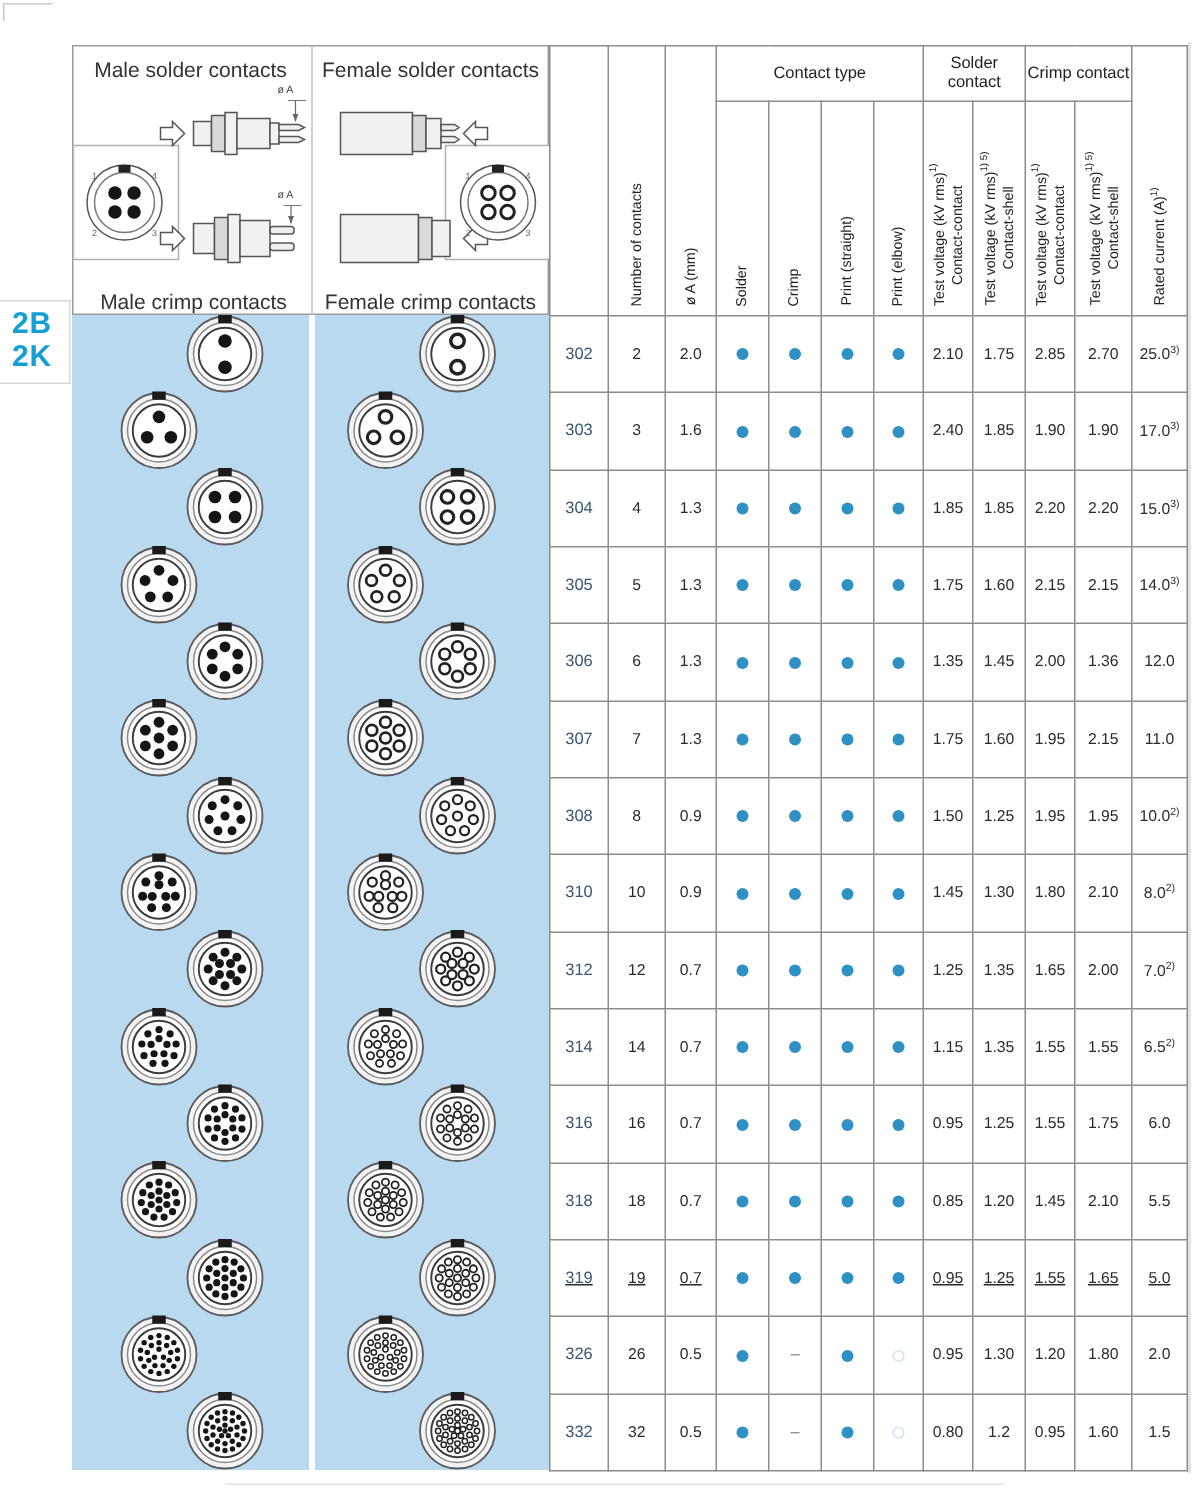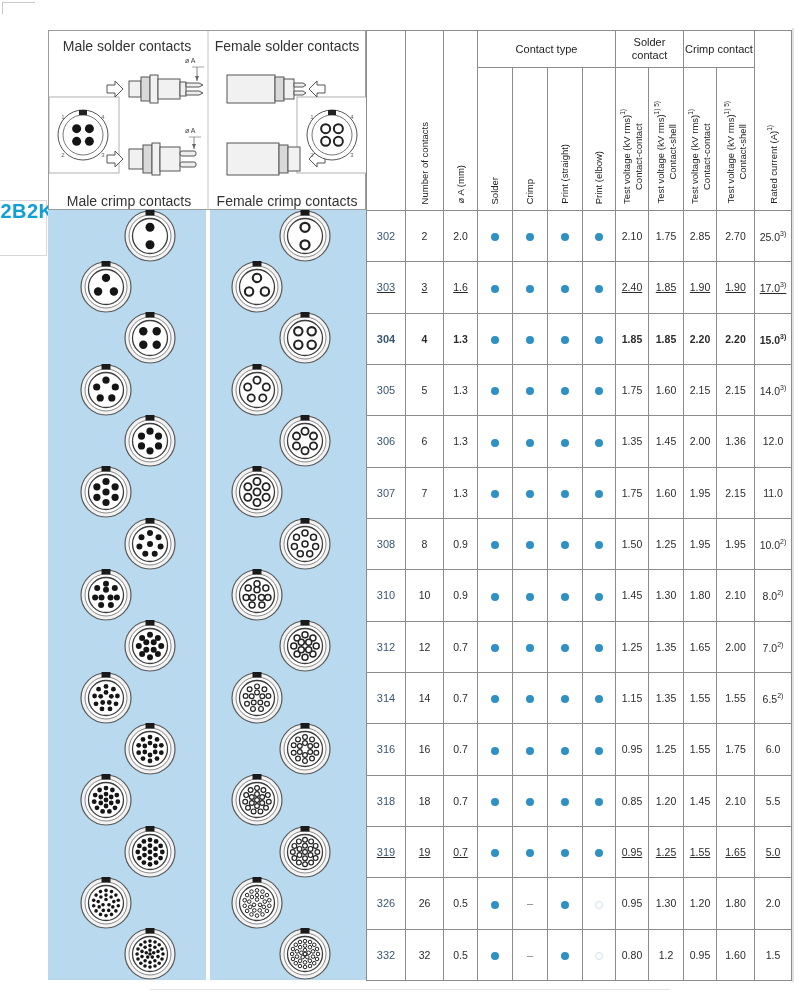"2B" .series-box { flex-direction: row -> column }
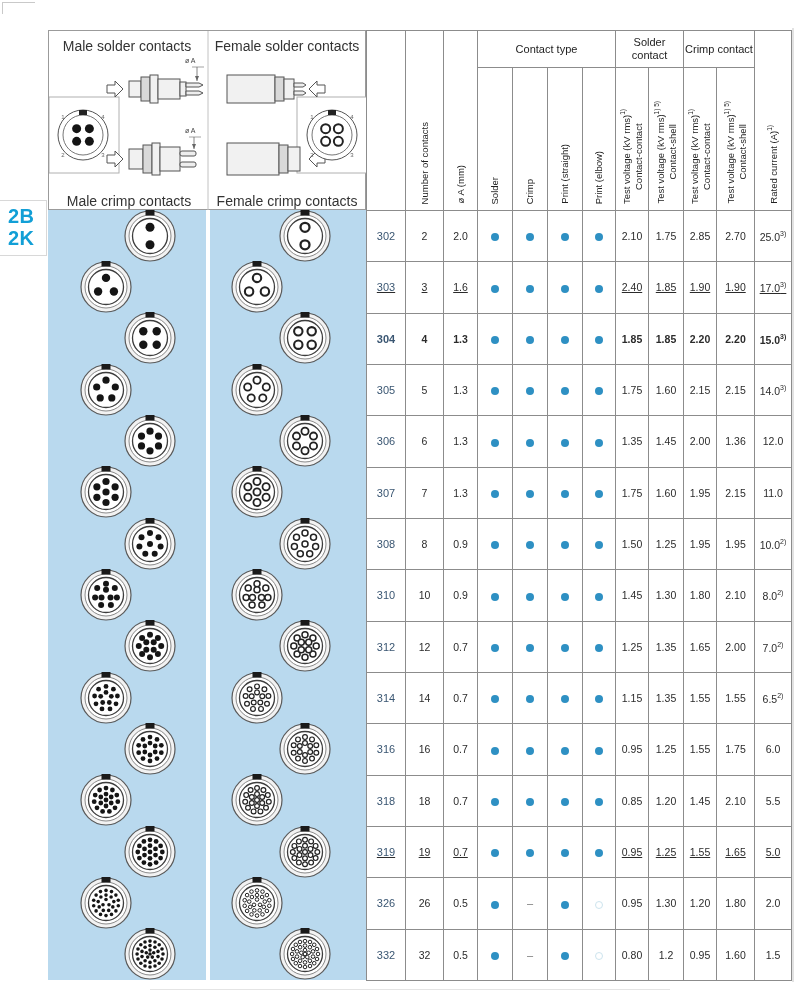"303" tr { text-decoration: underline -> none }
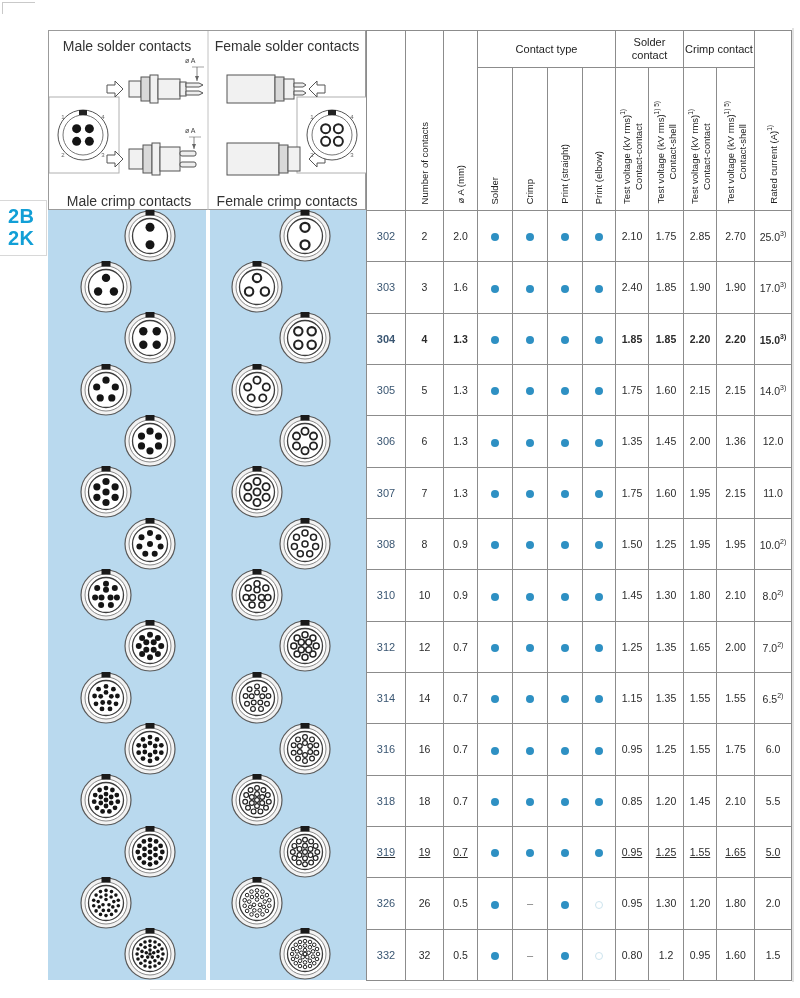"304" tr { font-weight: bold -> none }
